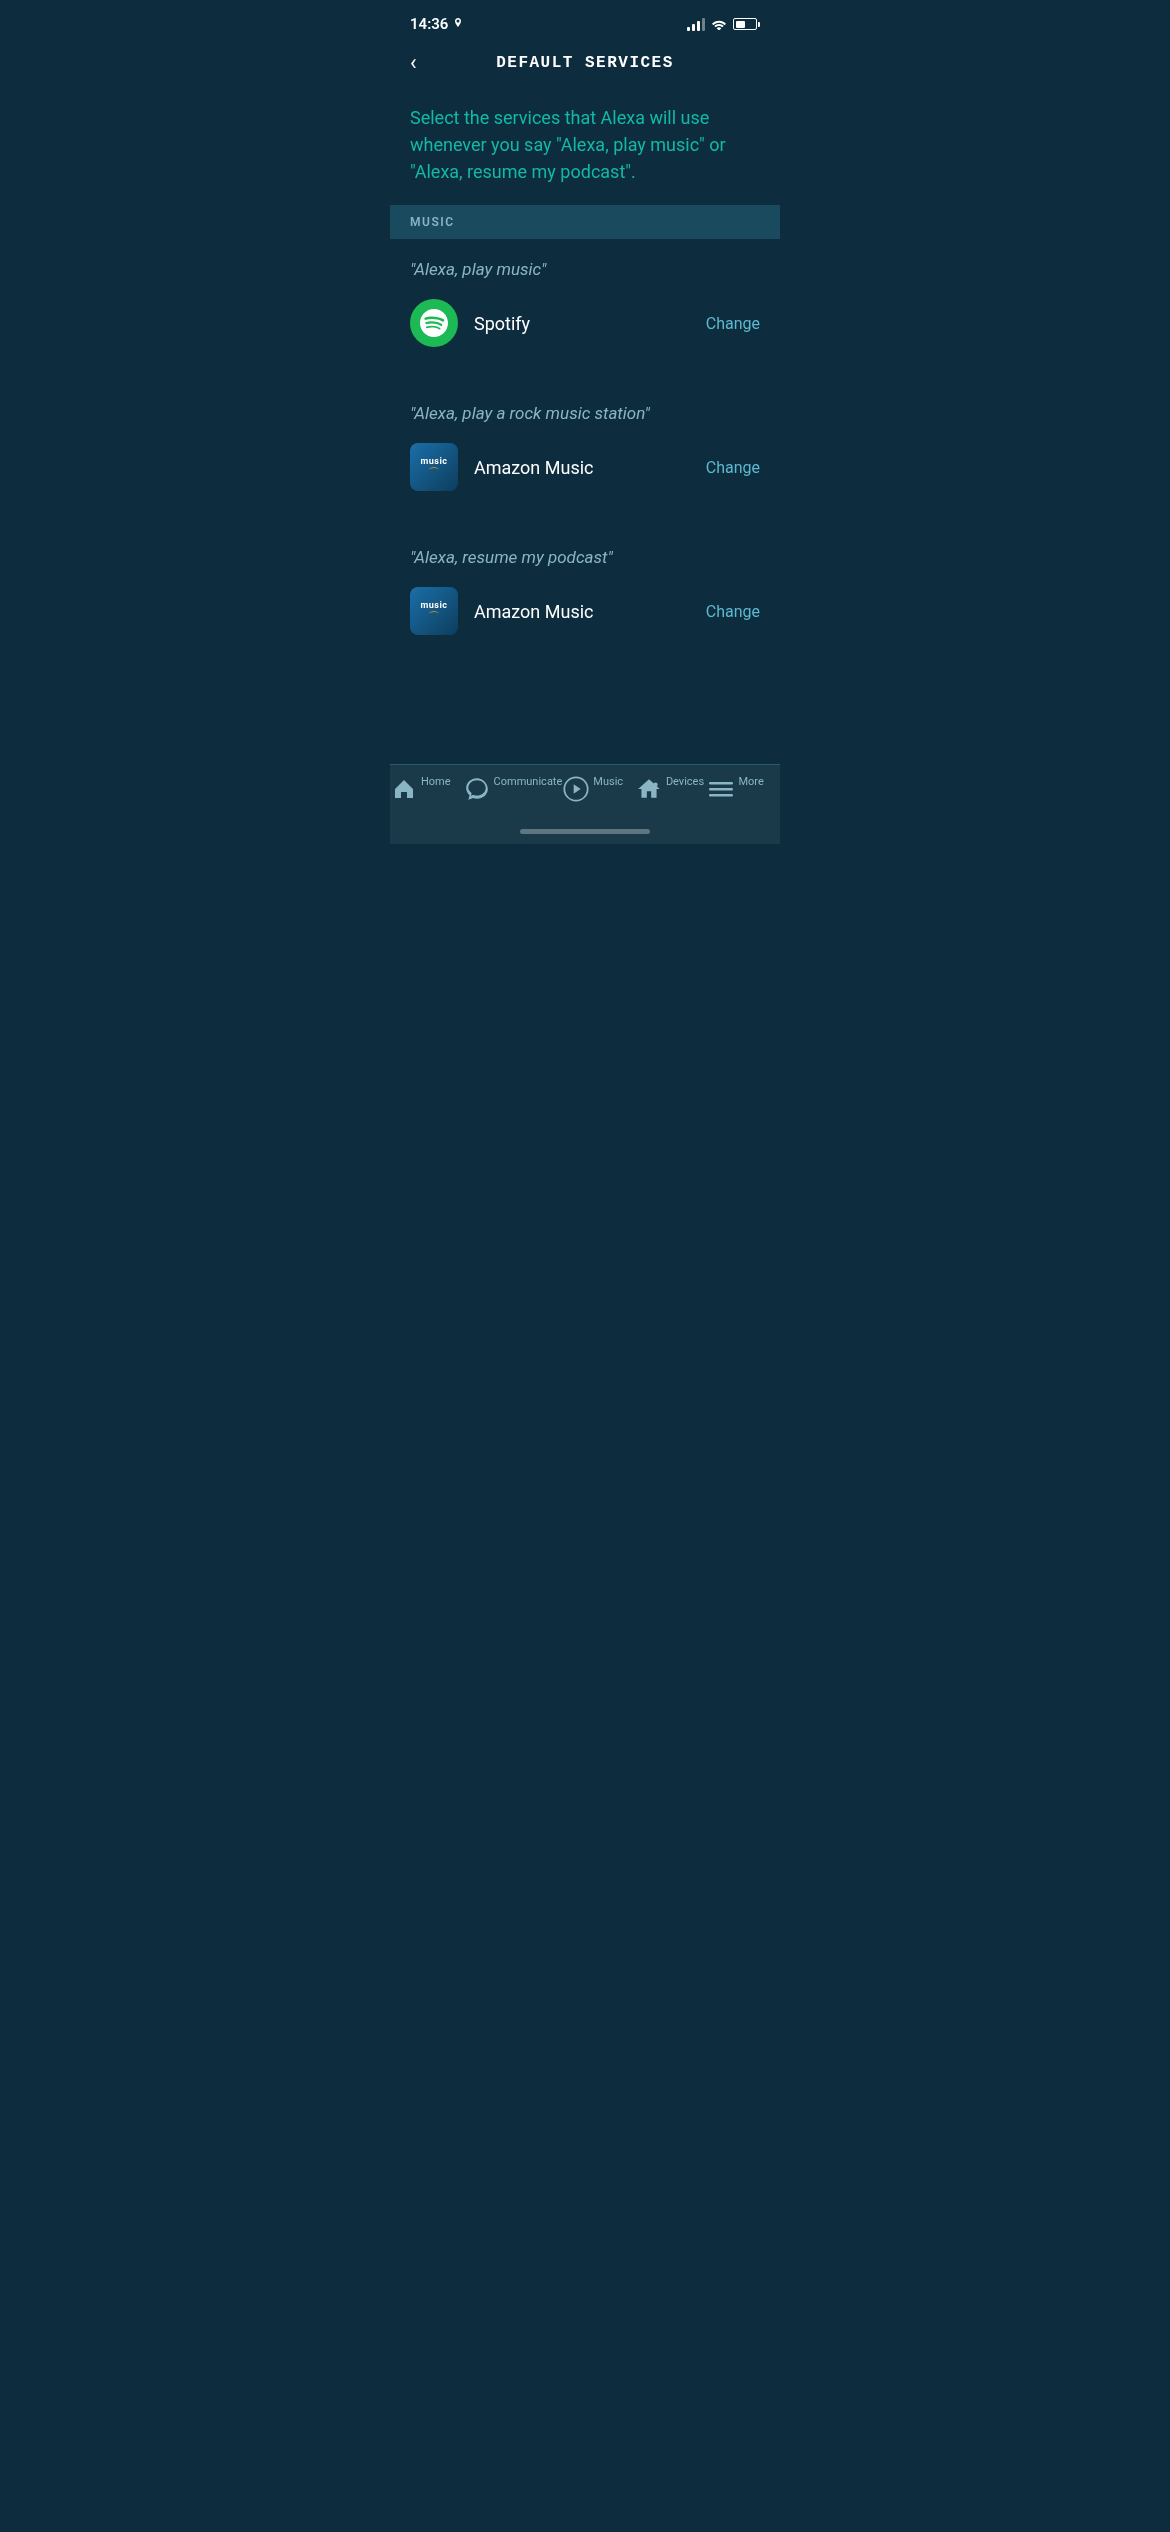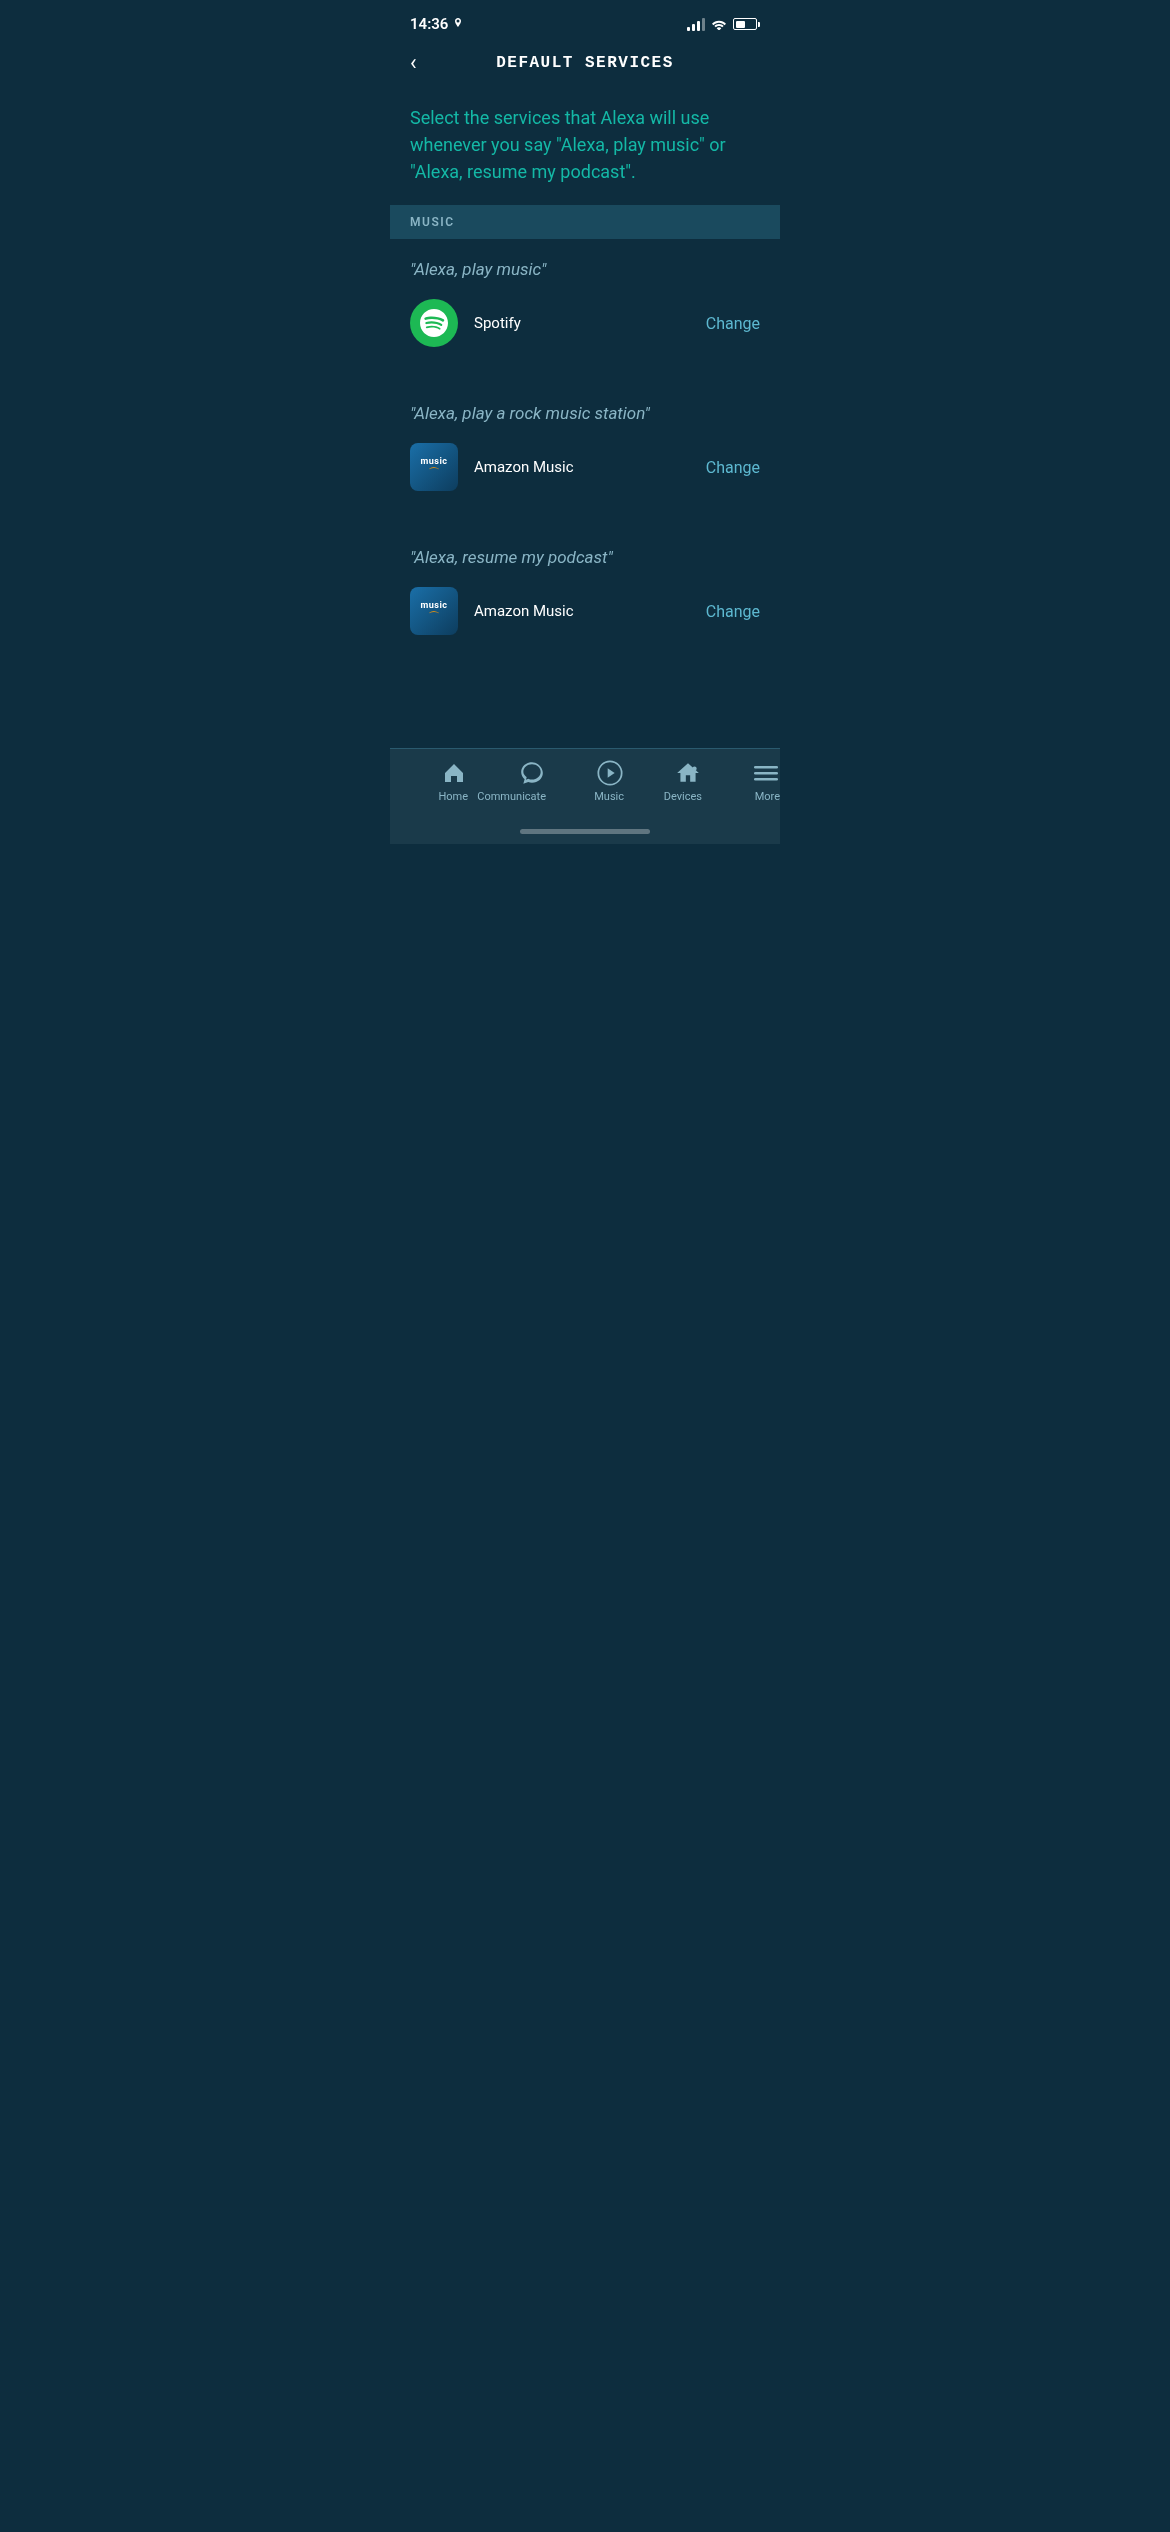"Spotify" .service-name { font-size: 15px -> 18px }
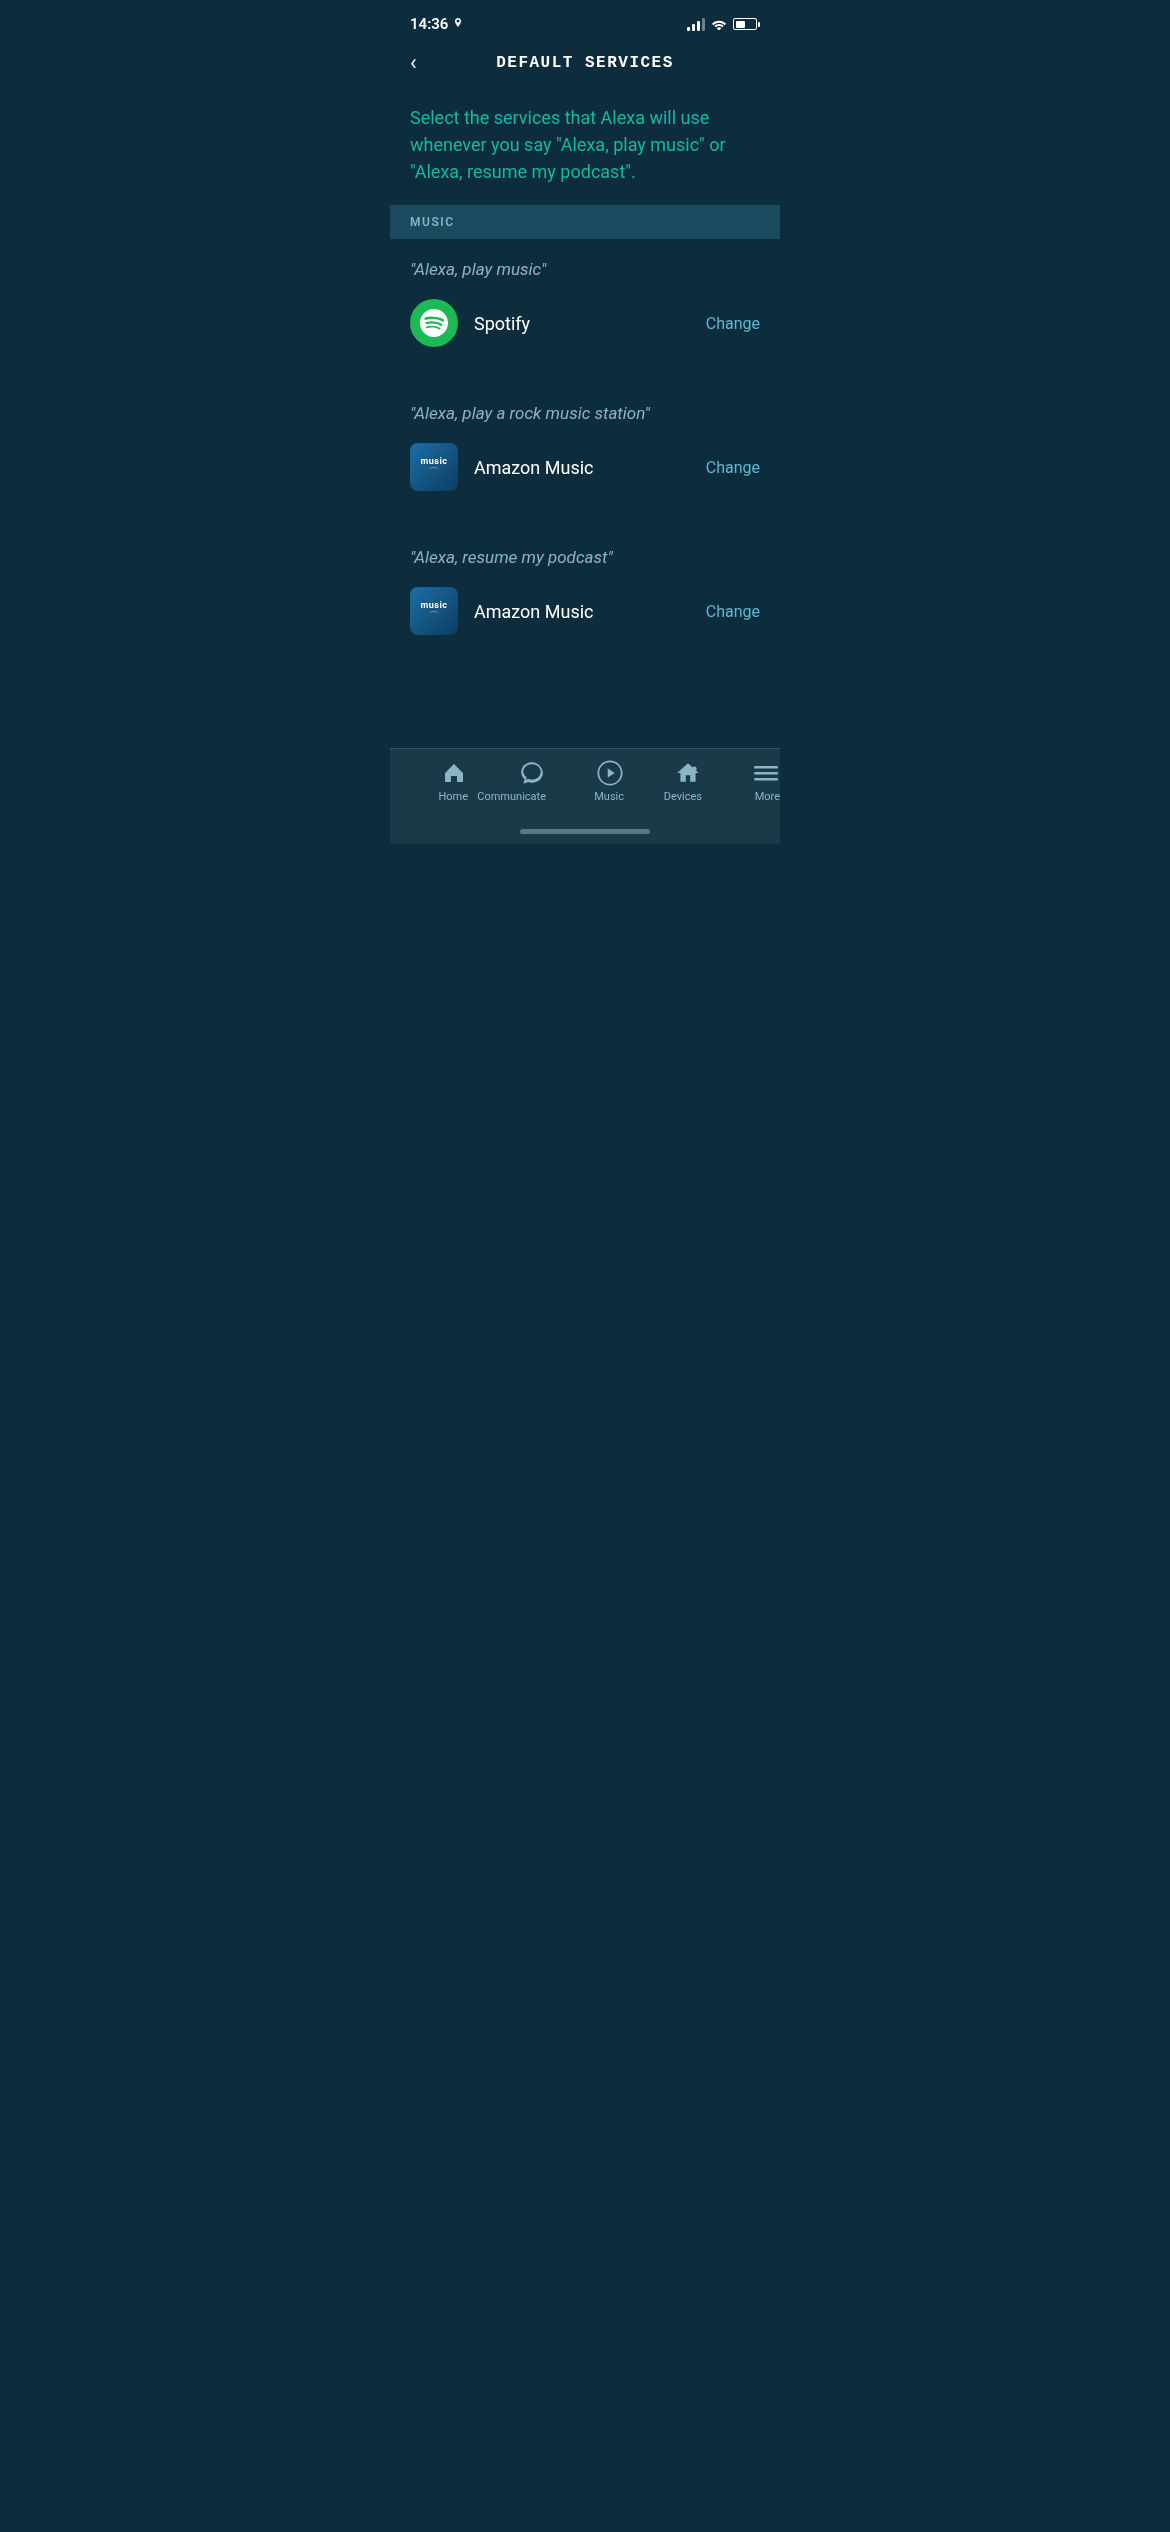"Home" .nav-item { align-items: flex-end -> flex-start; flex-direction: column -> row }
